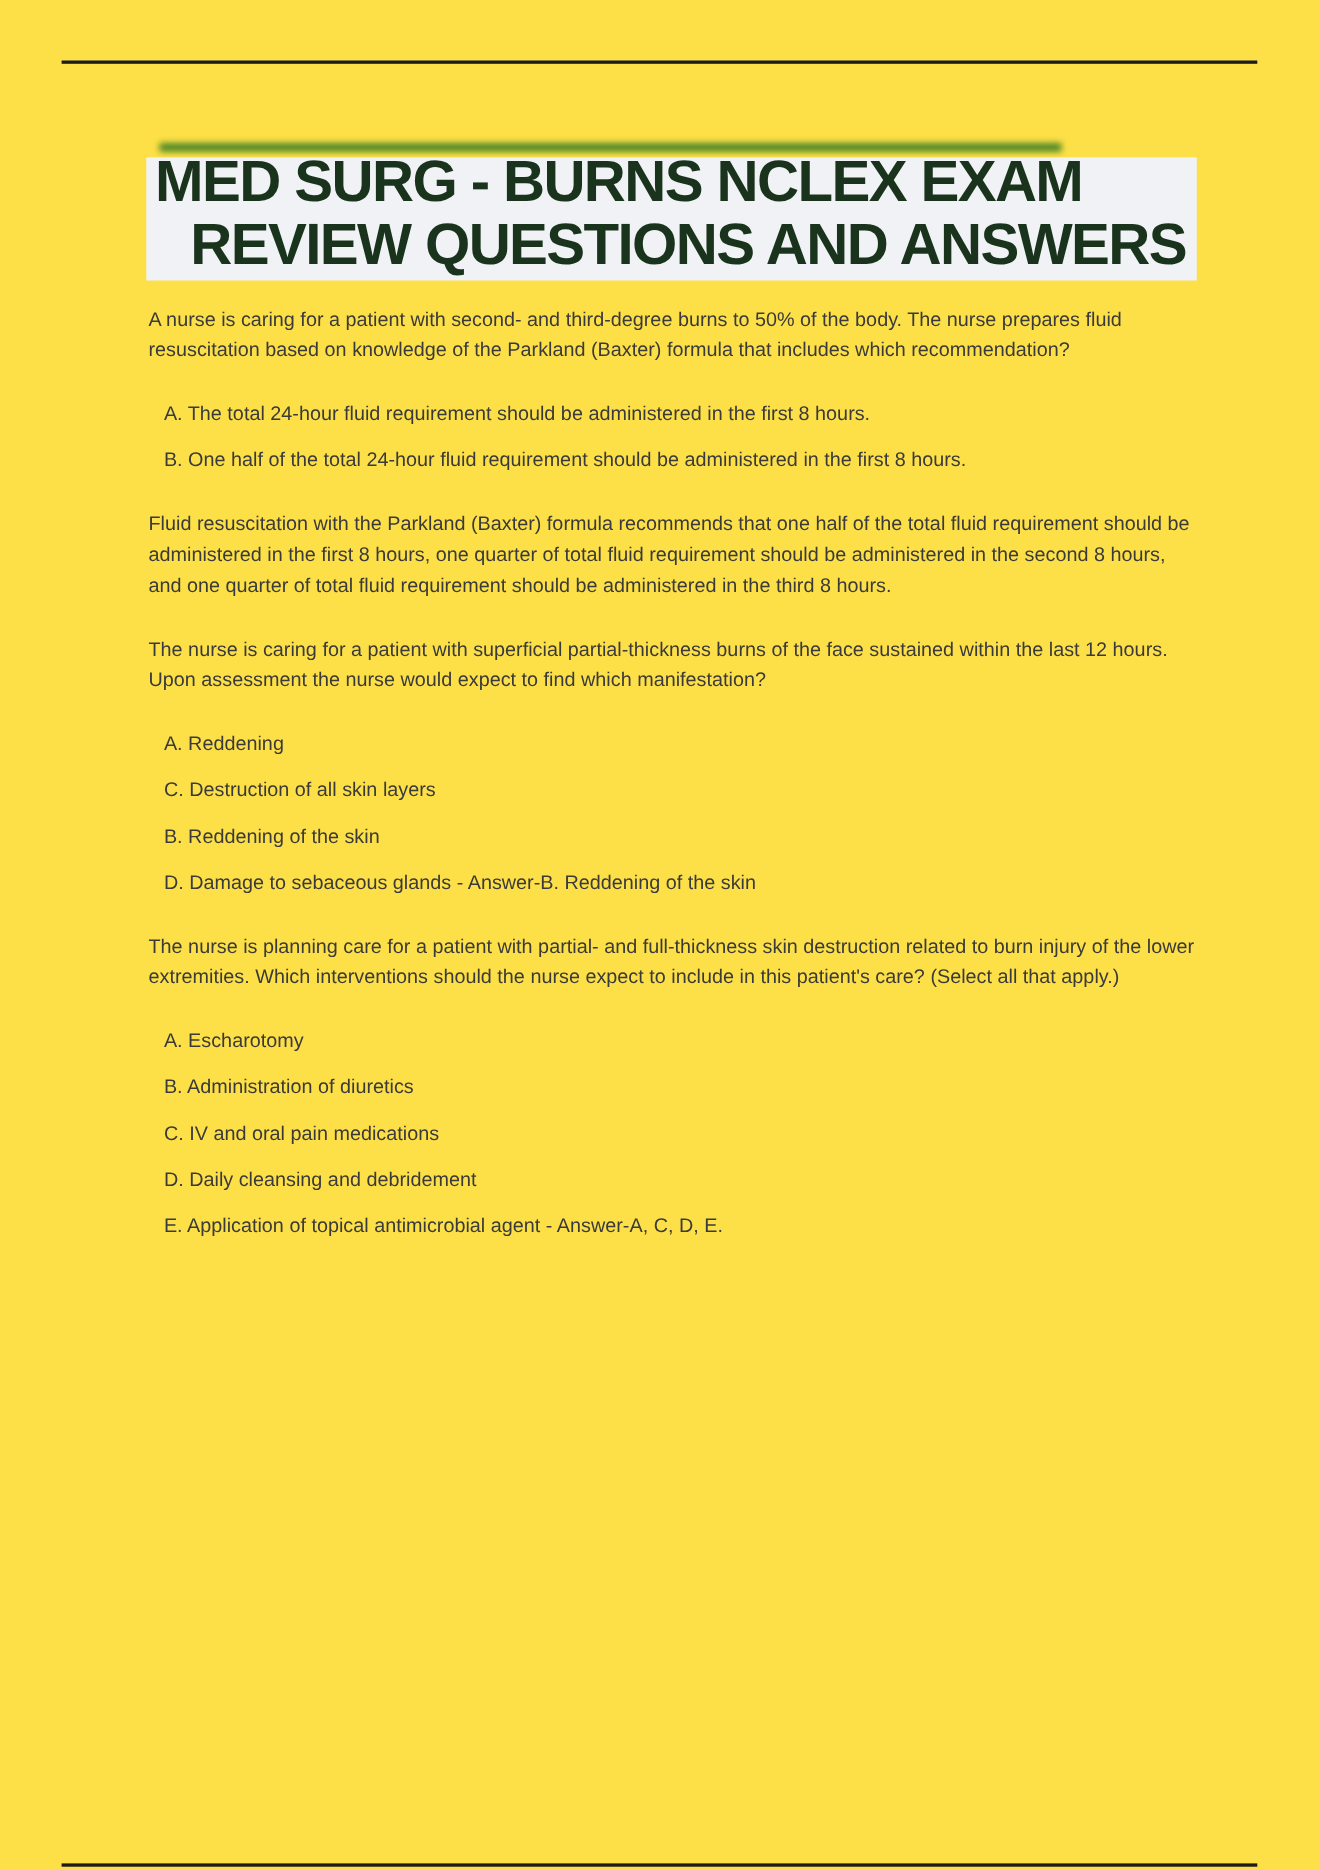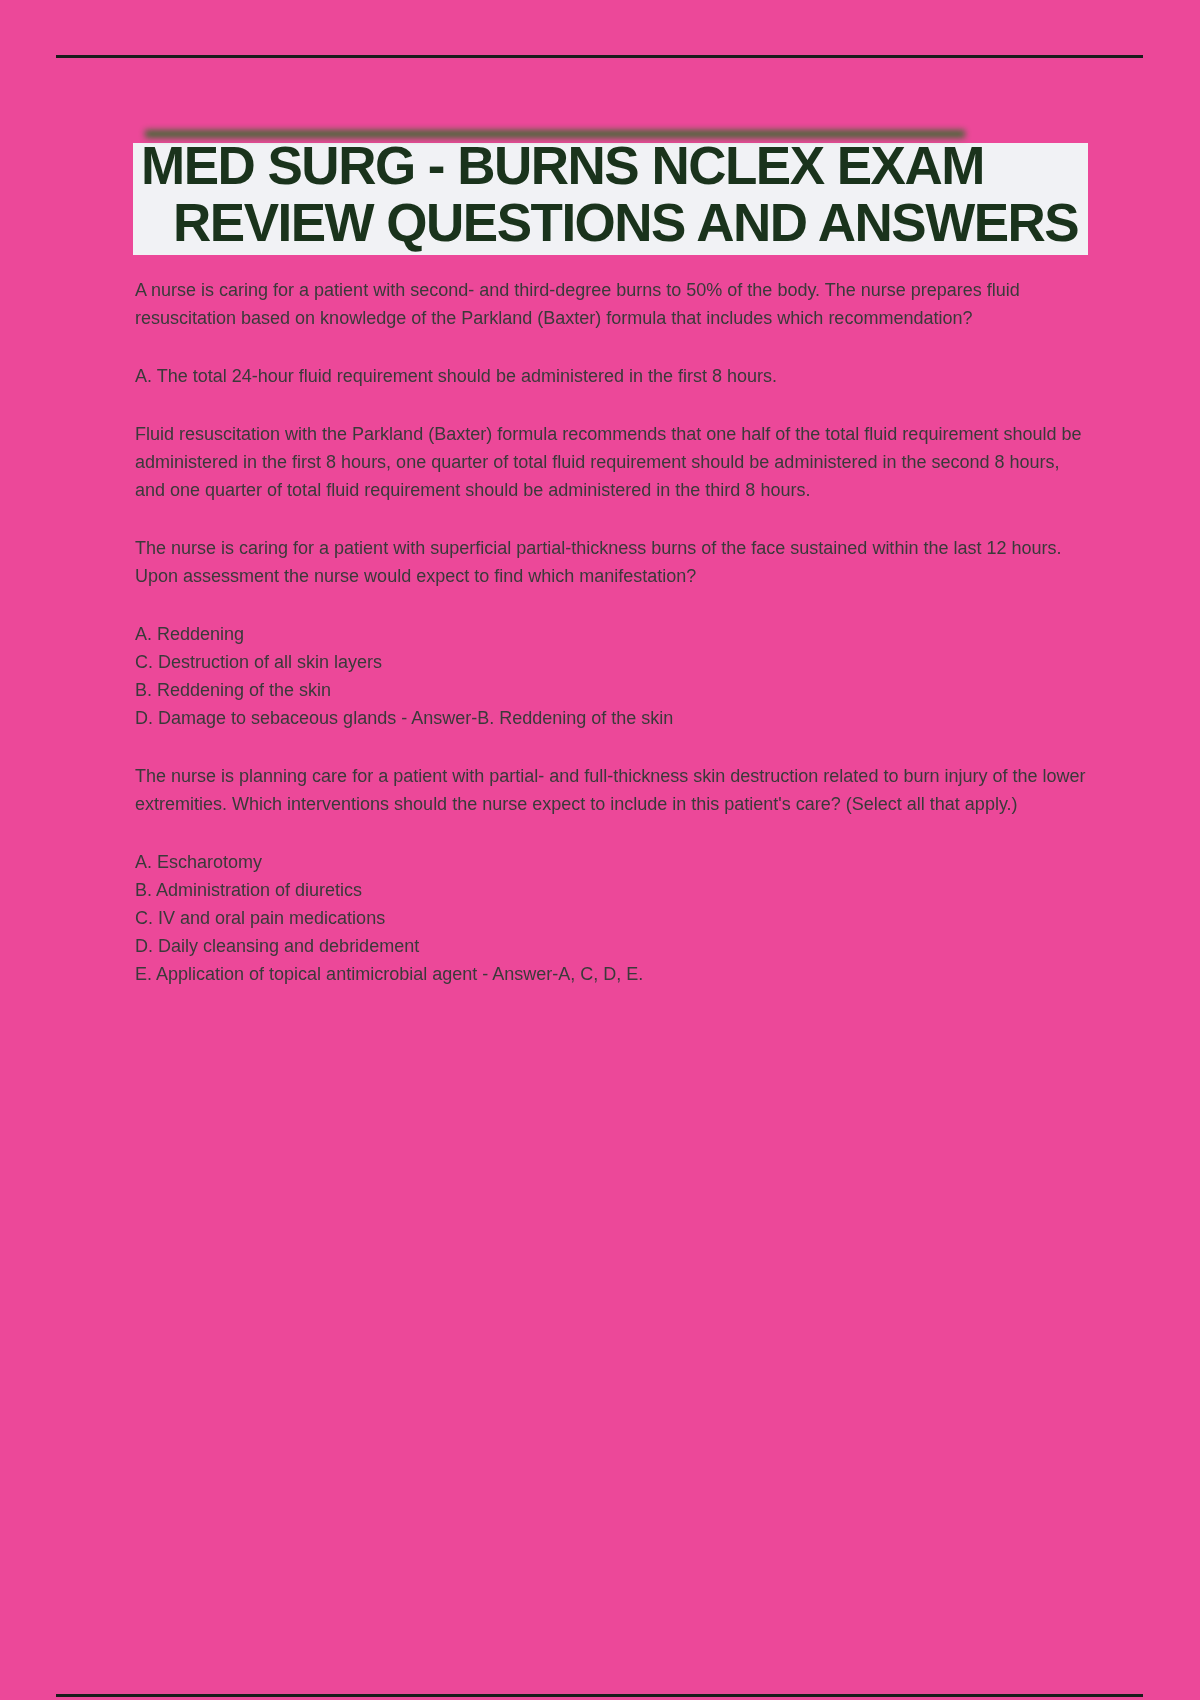"MED SURG - BURNS NCLEX" .page { background: #ec4899 -> #fde047 }
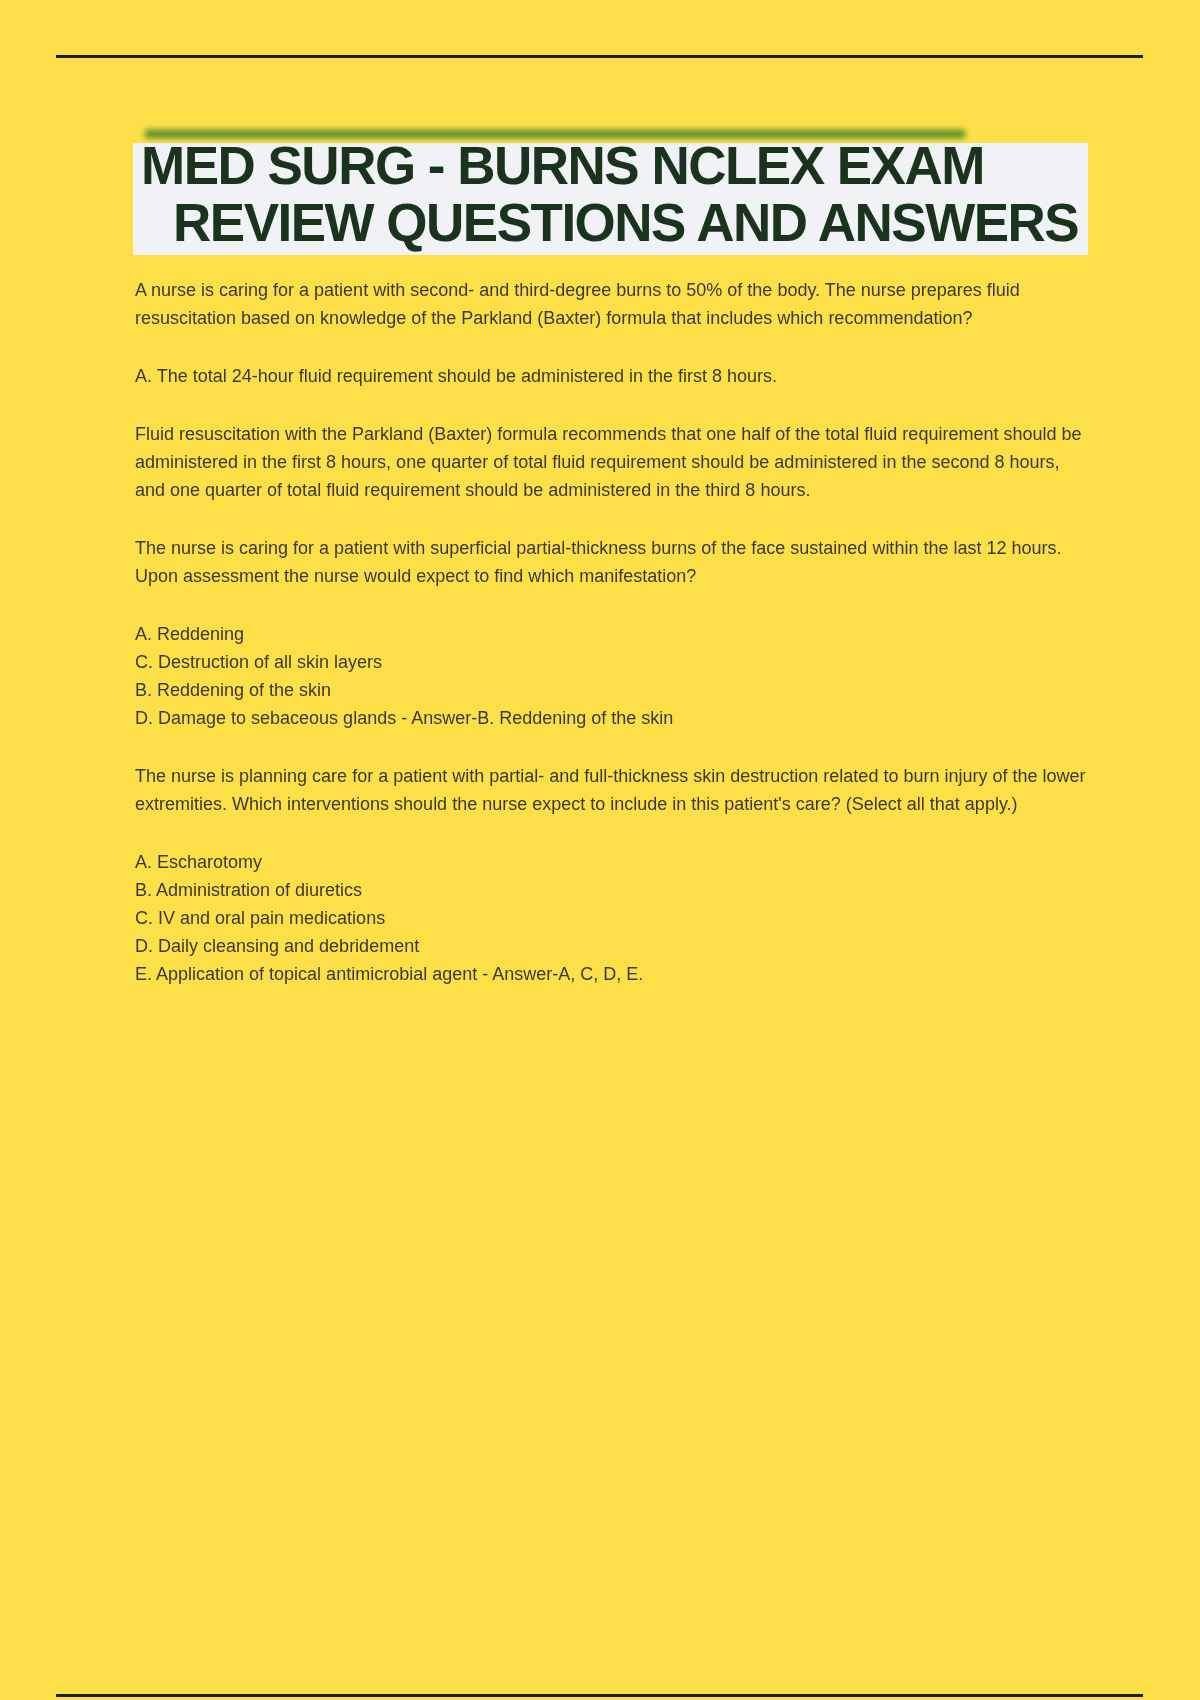"A. The total 24-hour fluid" .option-line { margin: 0 -> 14px }
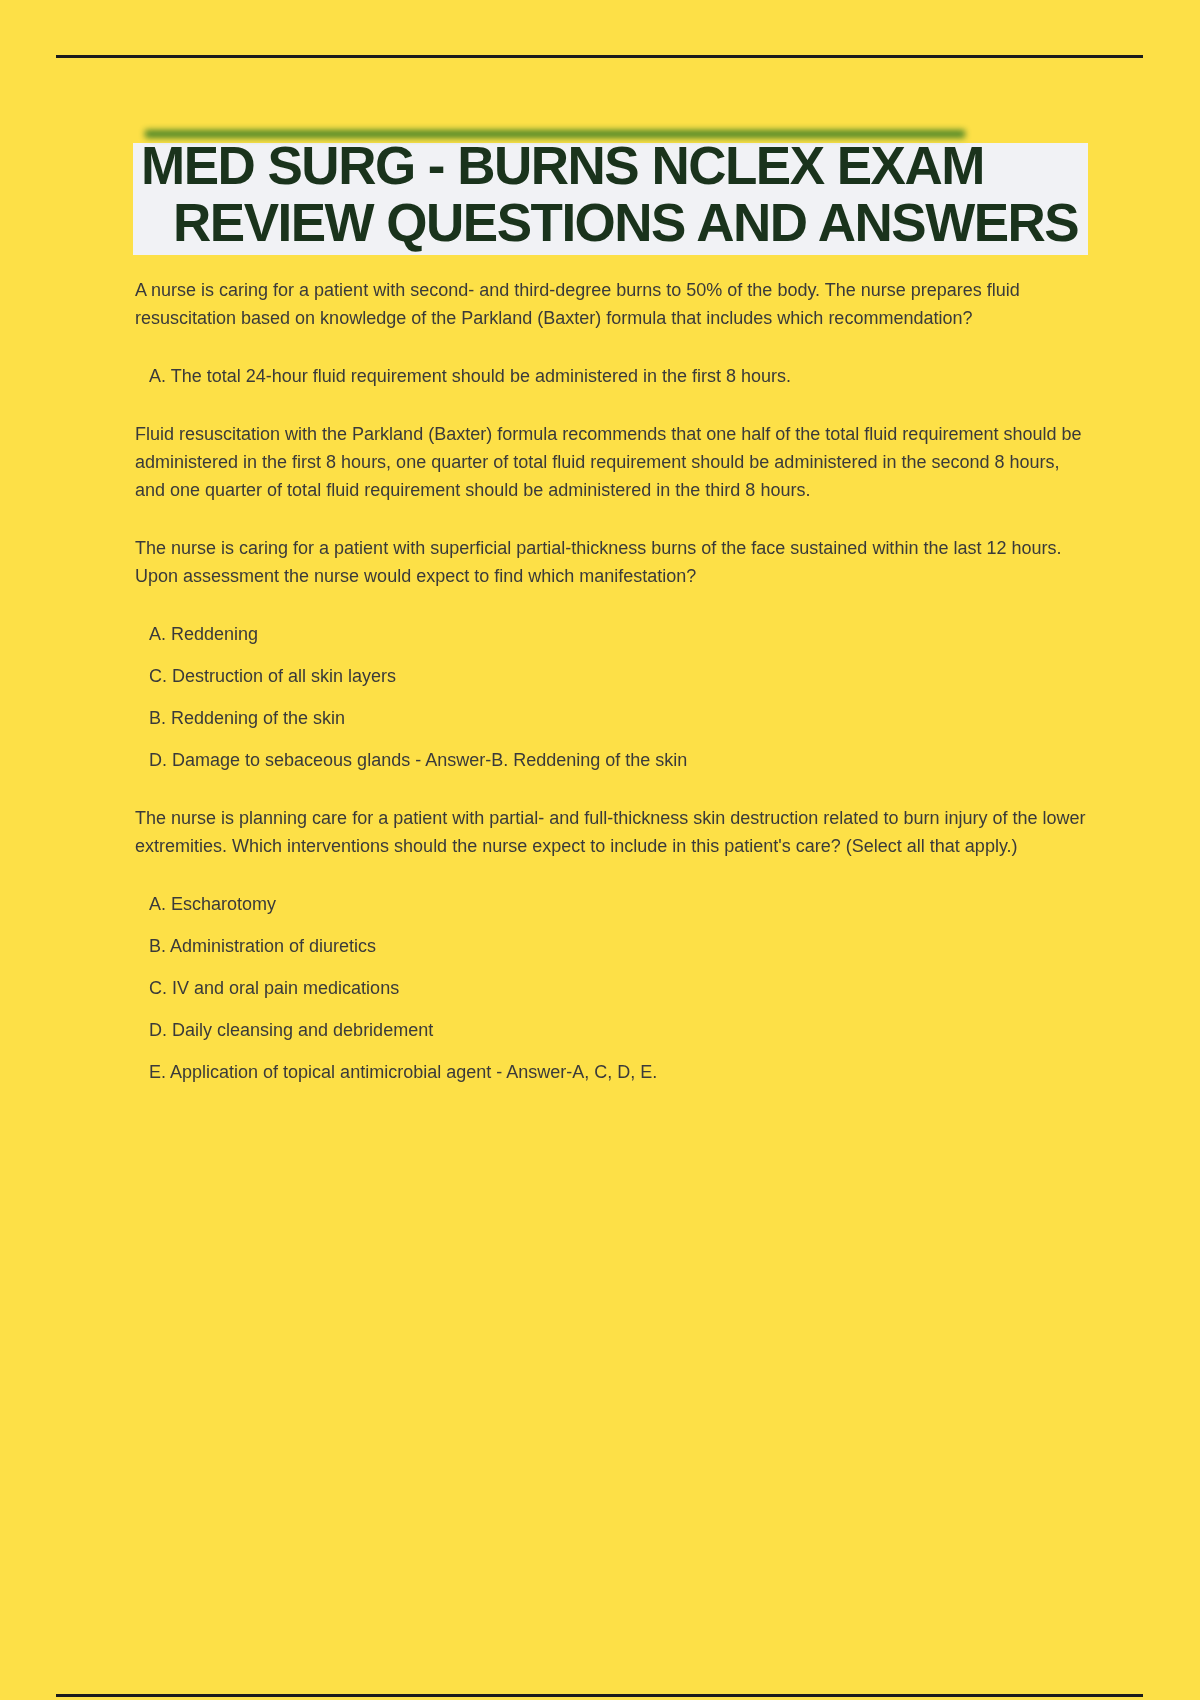"B. One half of the" div.option-line { html: none -> <div>B. One half of the total 24-hour fluid requirement should be administered in the first 8 hours.</div> }
